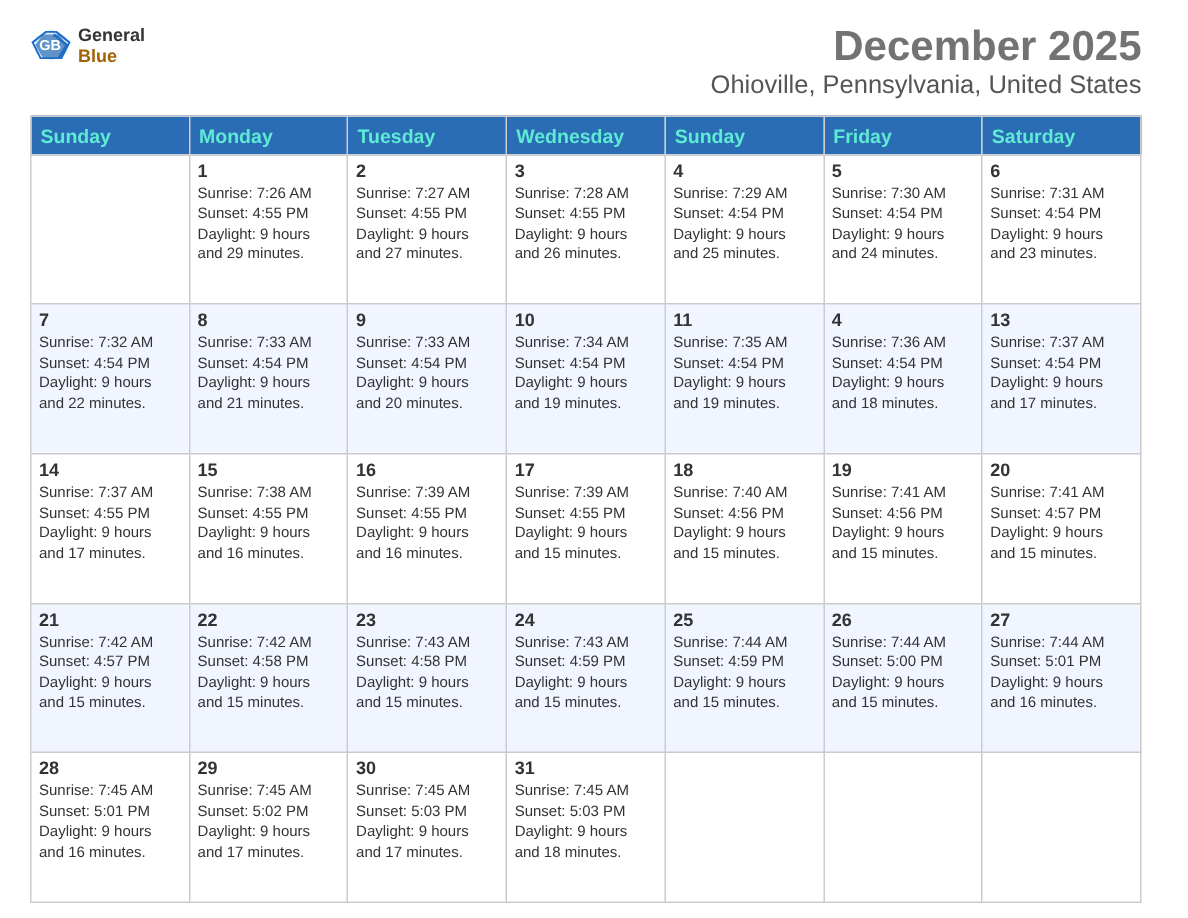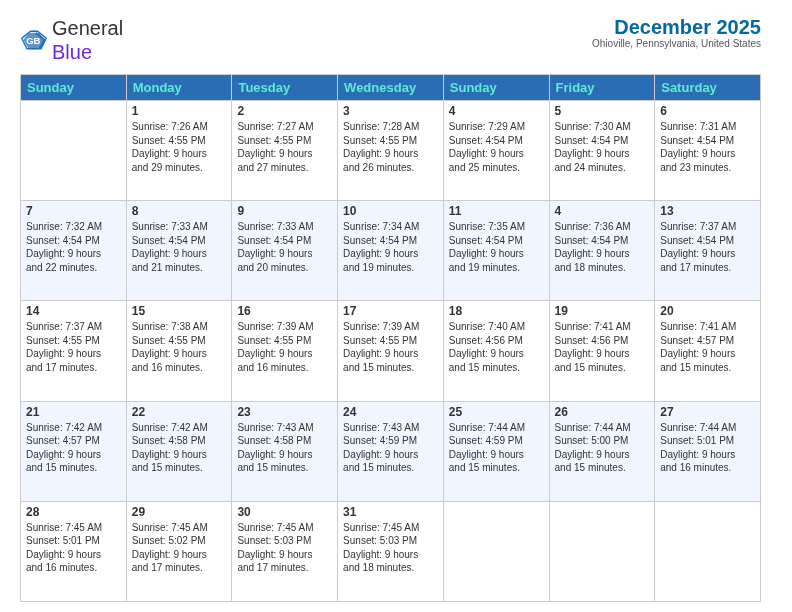"General" .logo-text { font-size: 20px -> 12px; font-weight: normal -> bold }
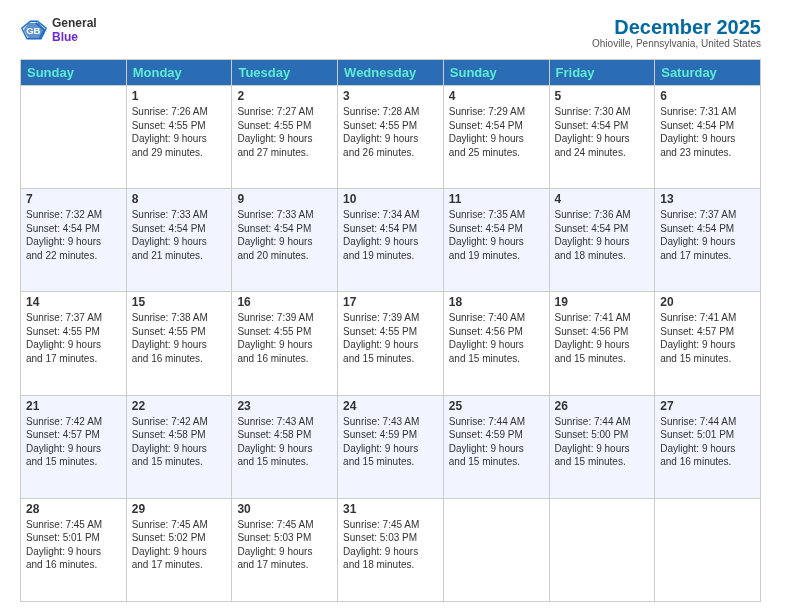"Blue" .logo-blue { color: #6d28d9 -> #a16207 }
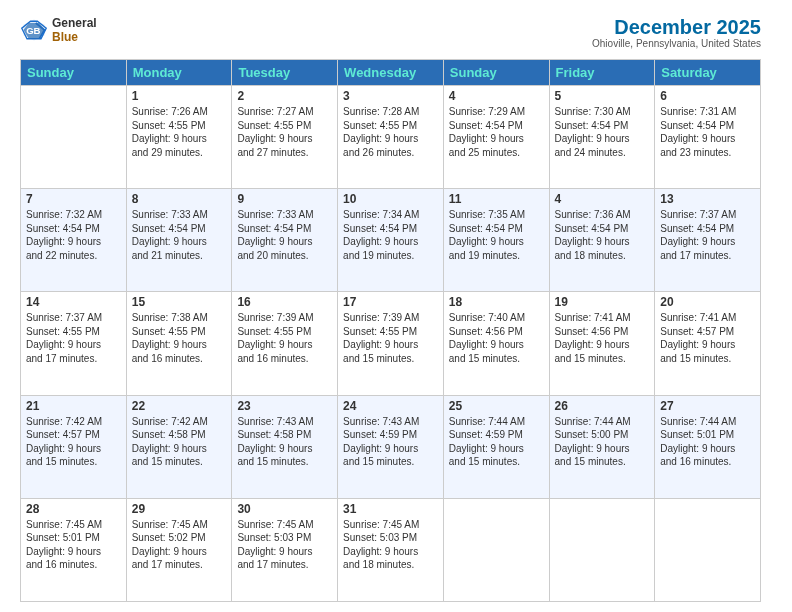"December 2025" .month-title { color: #0369a1 -> #737373; font-size: 20px -> 28px }
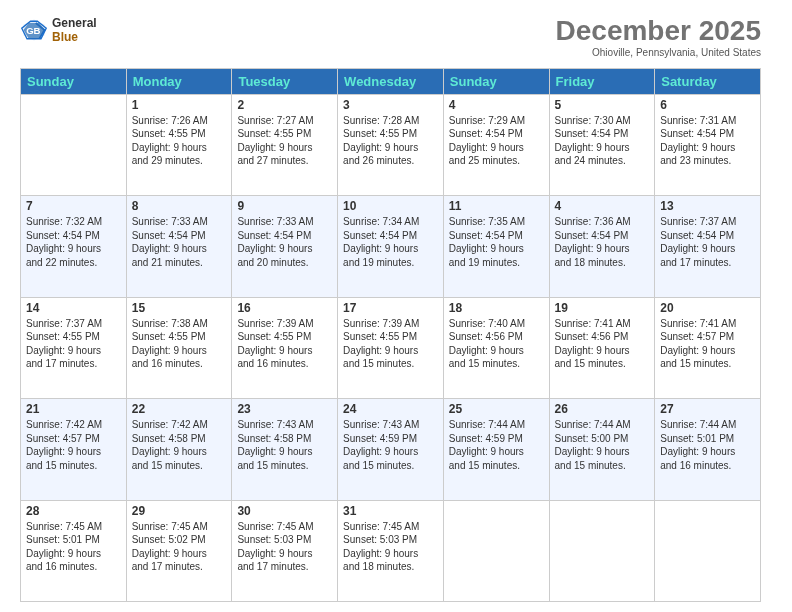"Ohioville, Pennsylvania, United States" .subtitle { font-size: 10px -> 17px }
